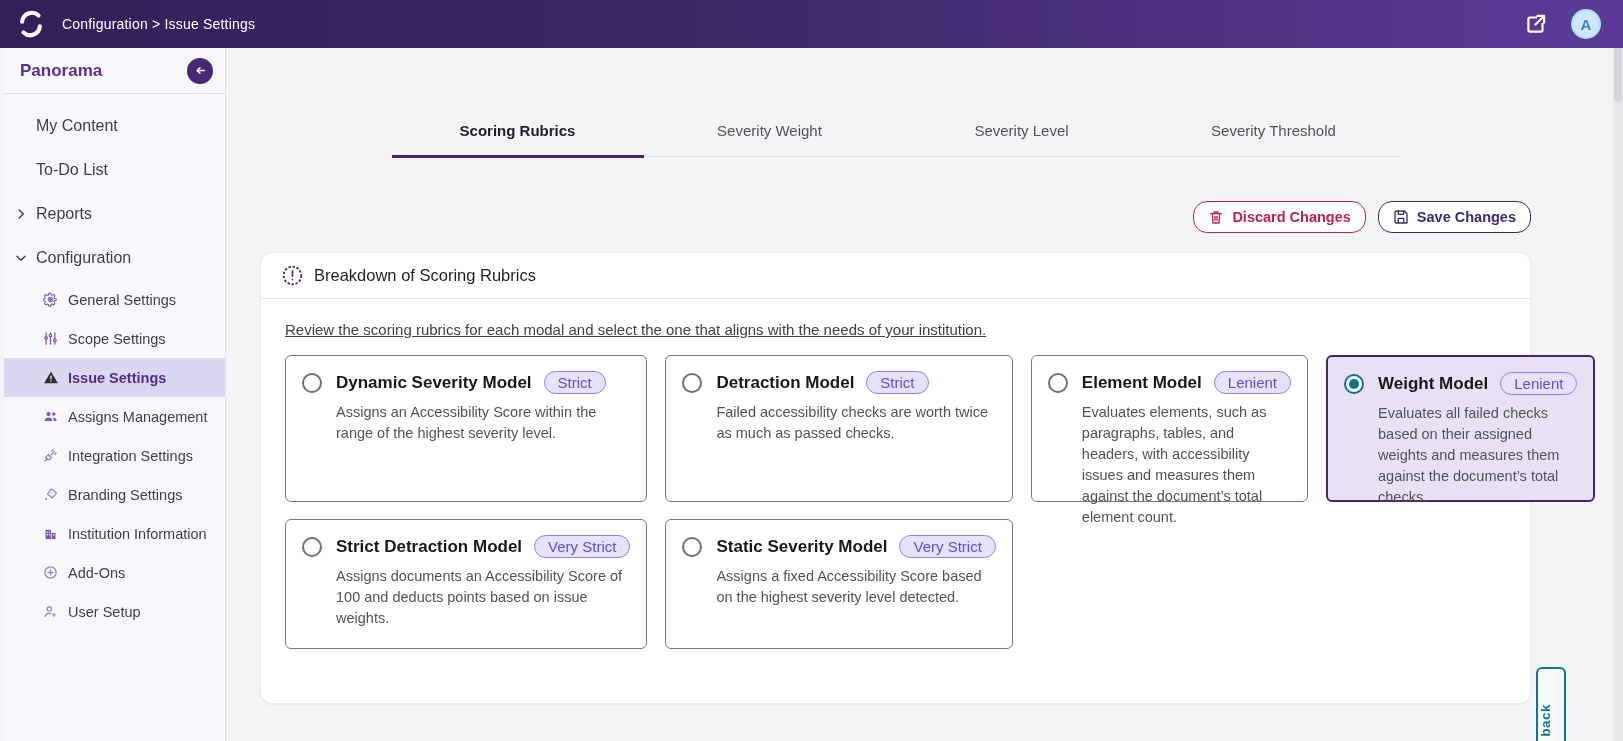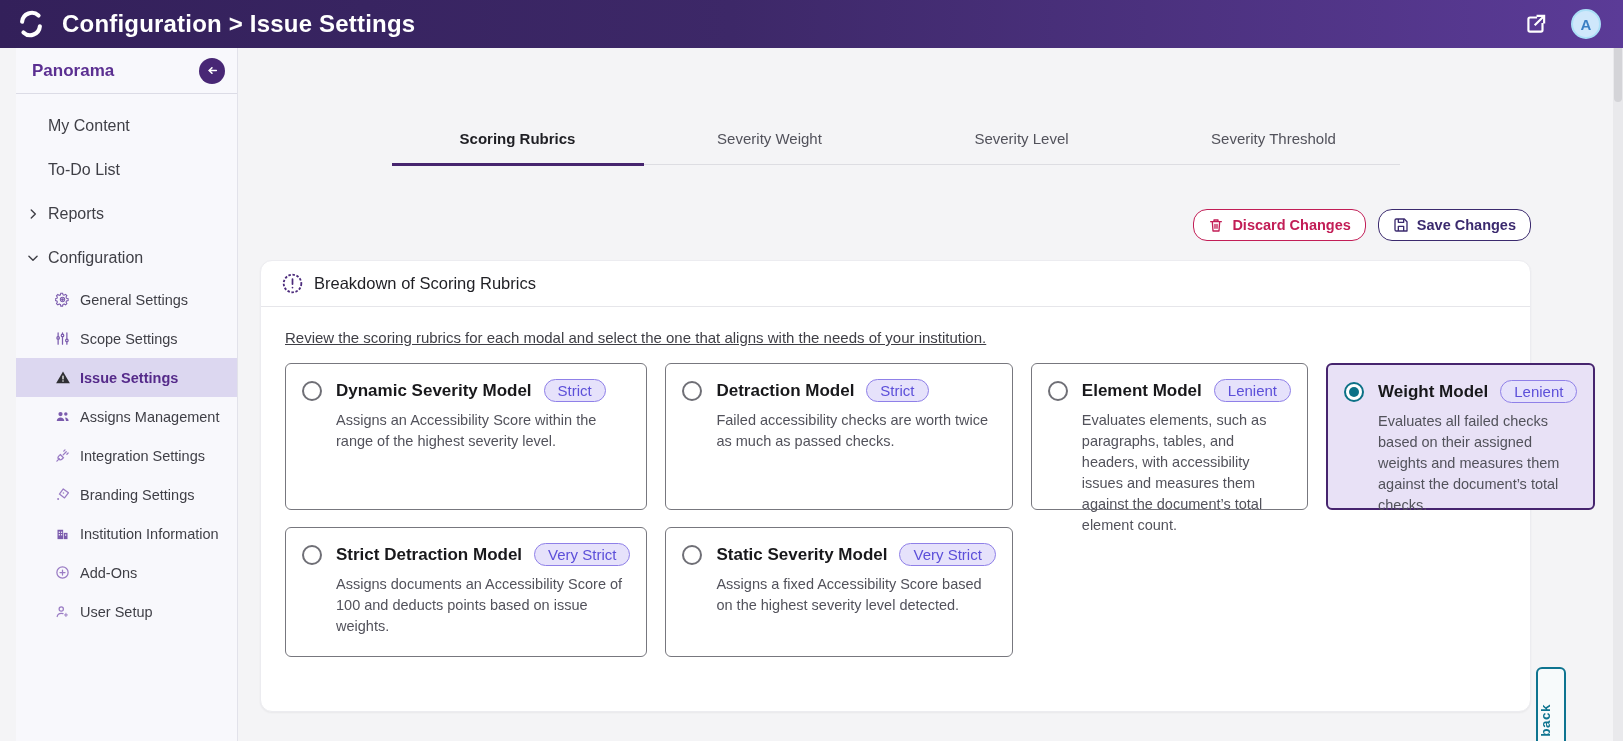"Configuration > Issue Settings" .header-title { font-size: 24px -> 14px; font-weight: bold -> normal }
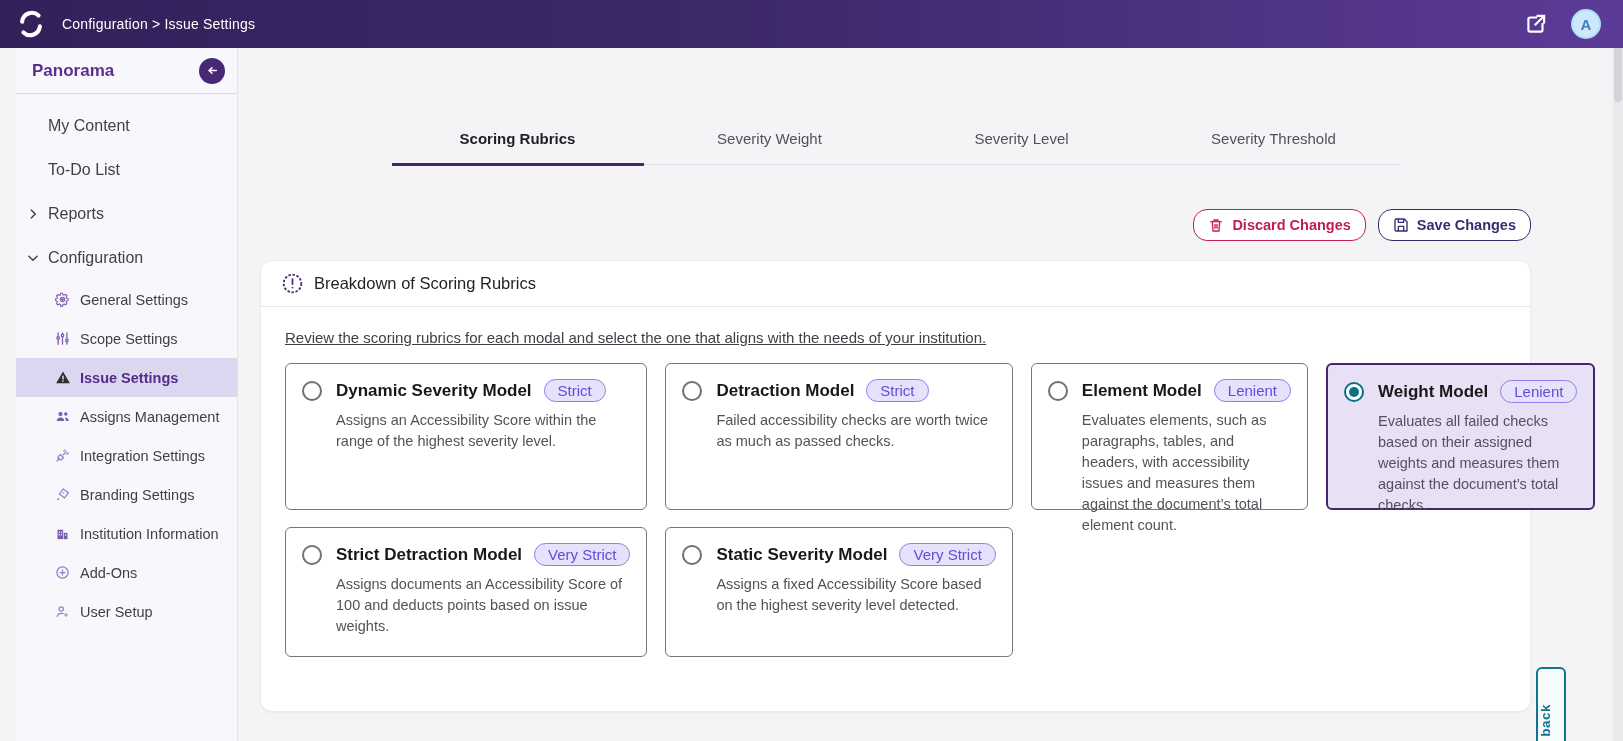"Panorama" .sidebar { left: 16px -> 4px }
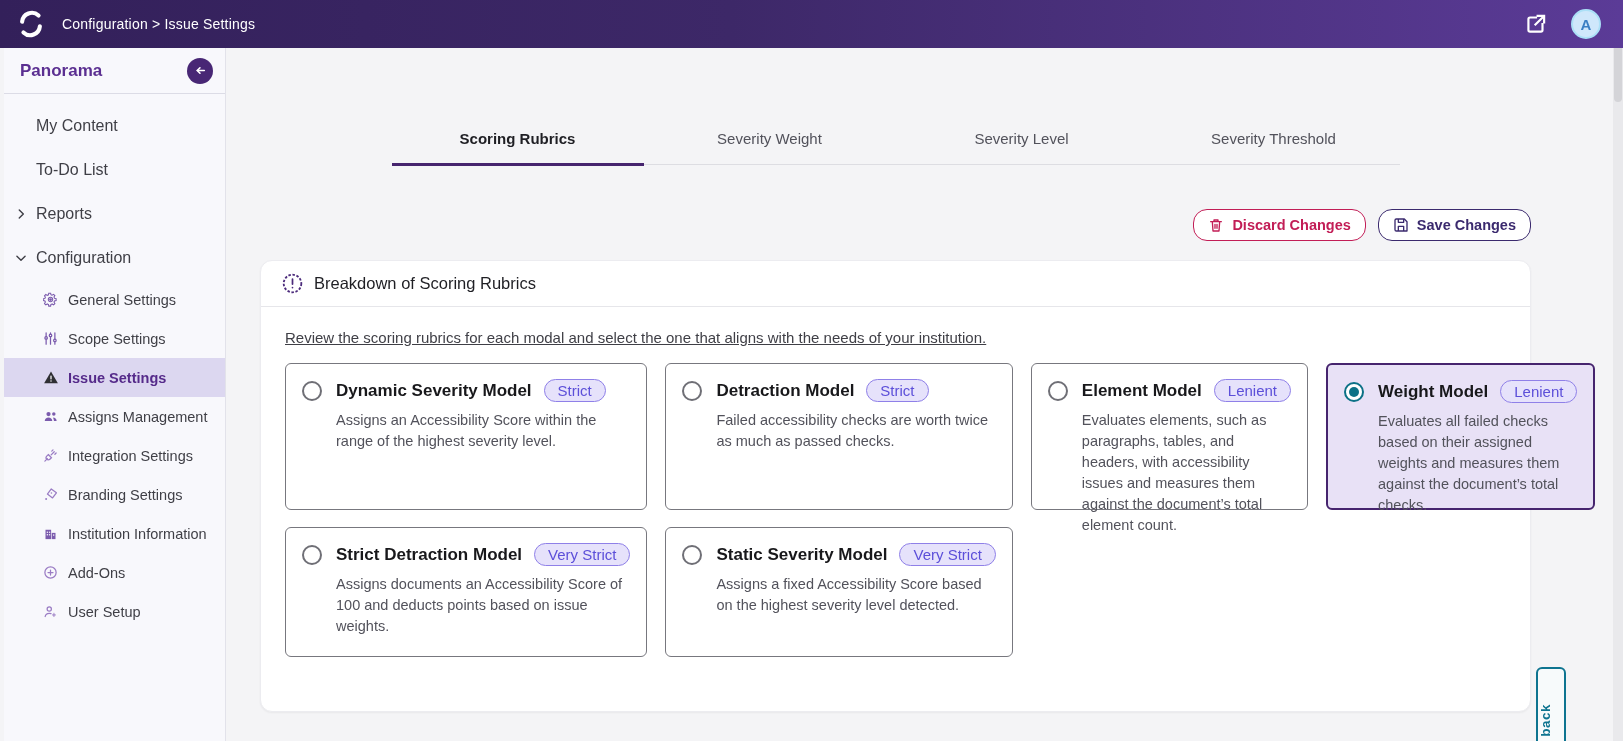"Scoring Rubrics" .main { padding: 12px 82px 0 37px -> 4px 82px 0 37px }
